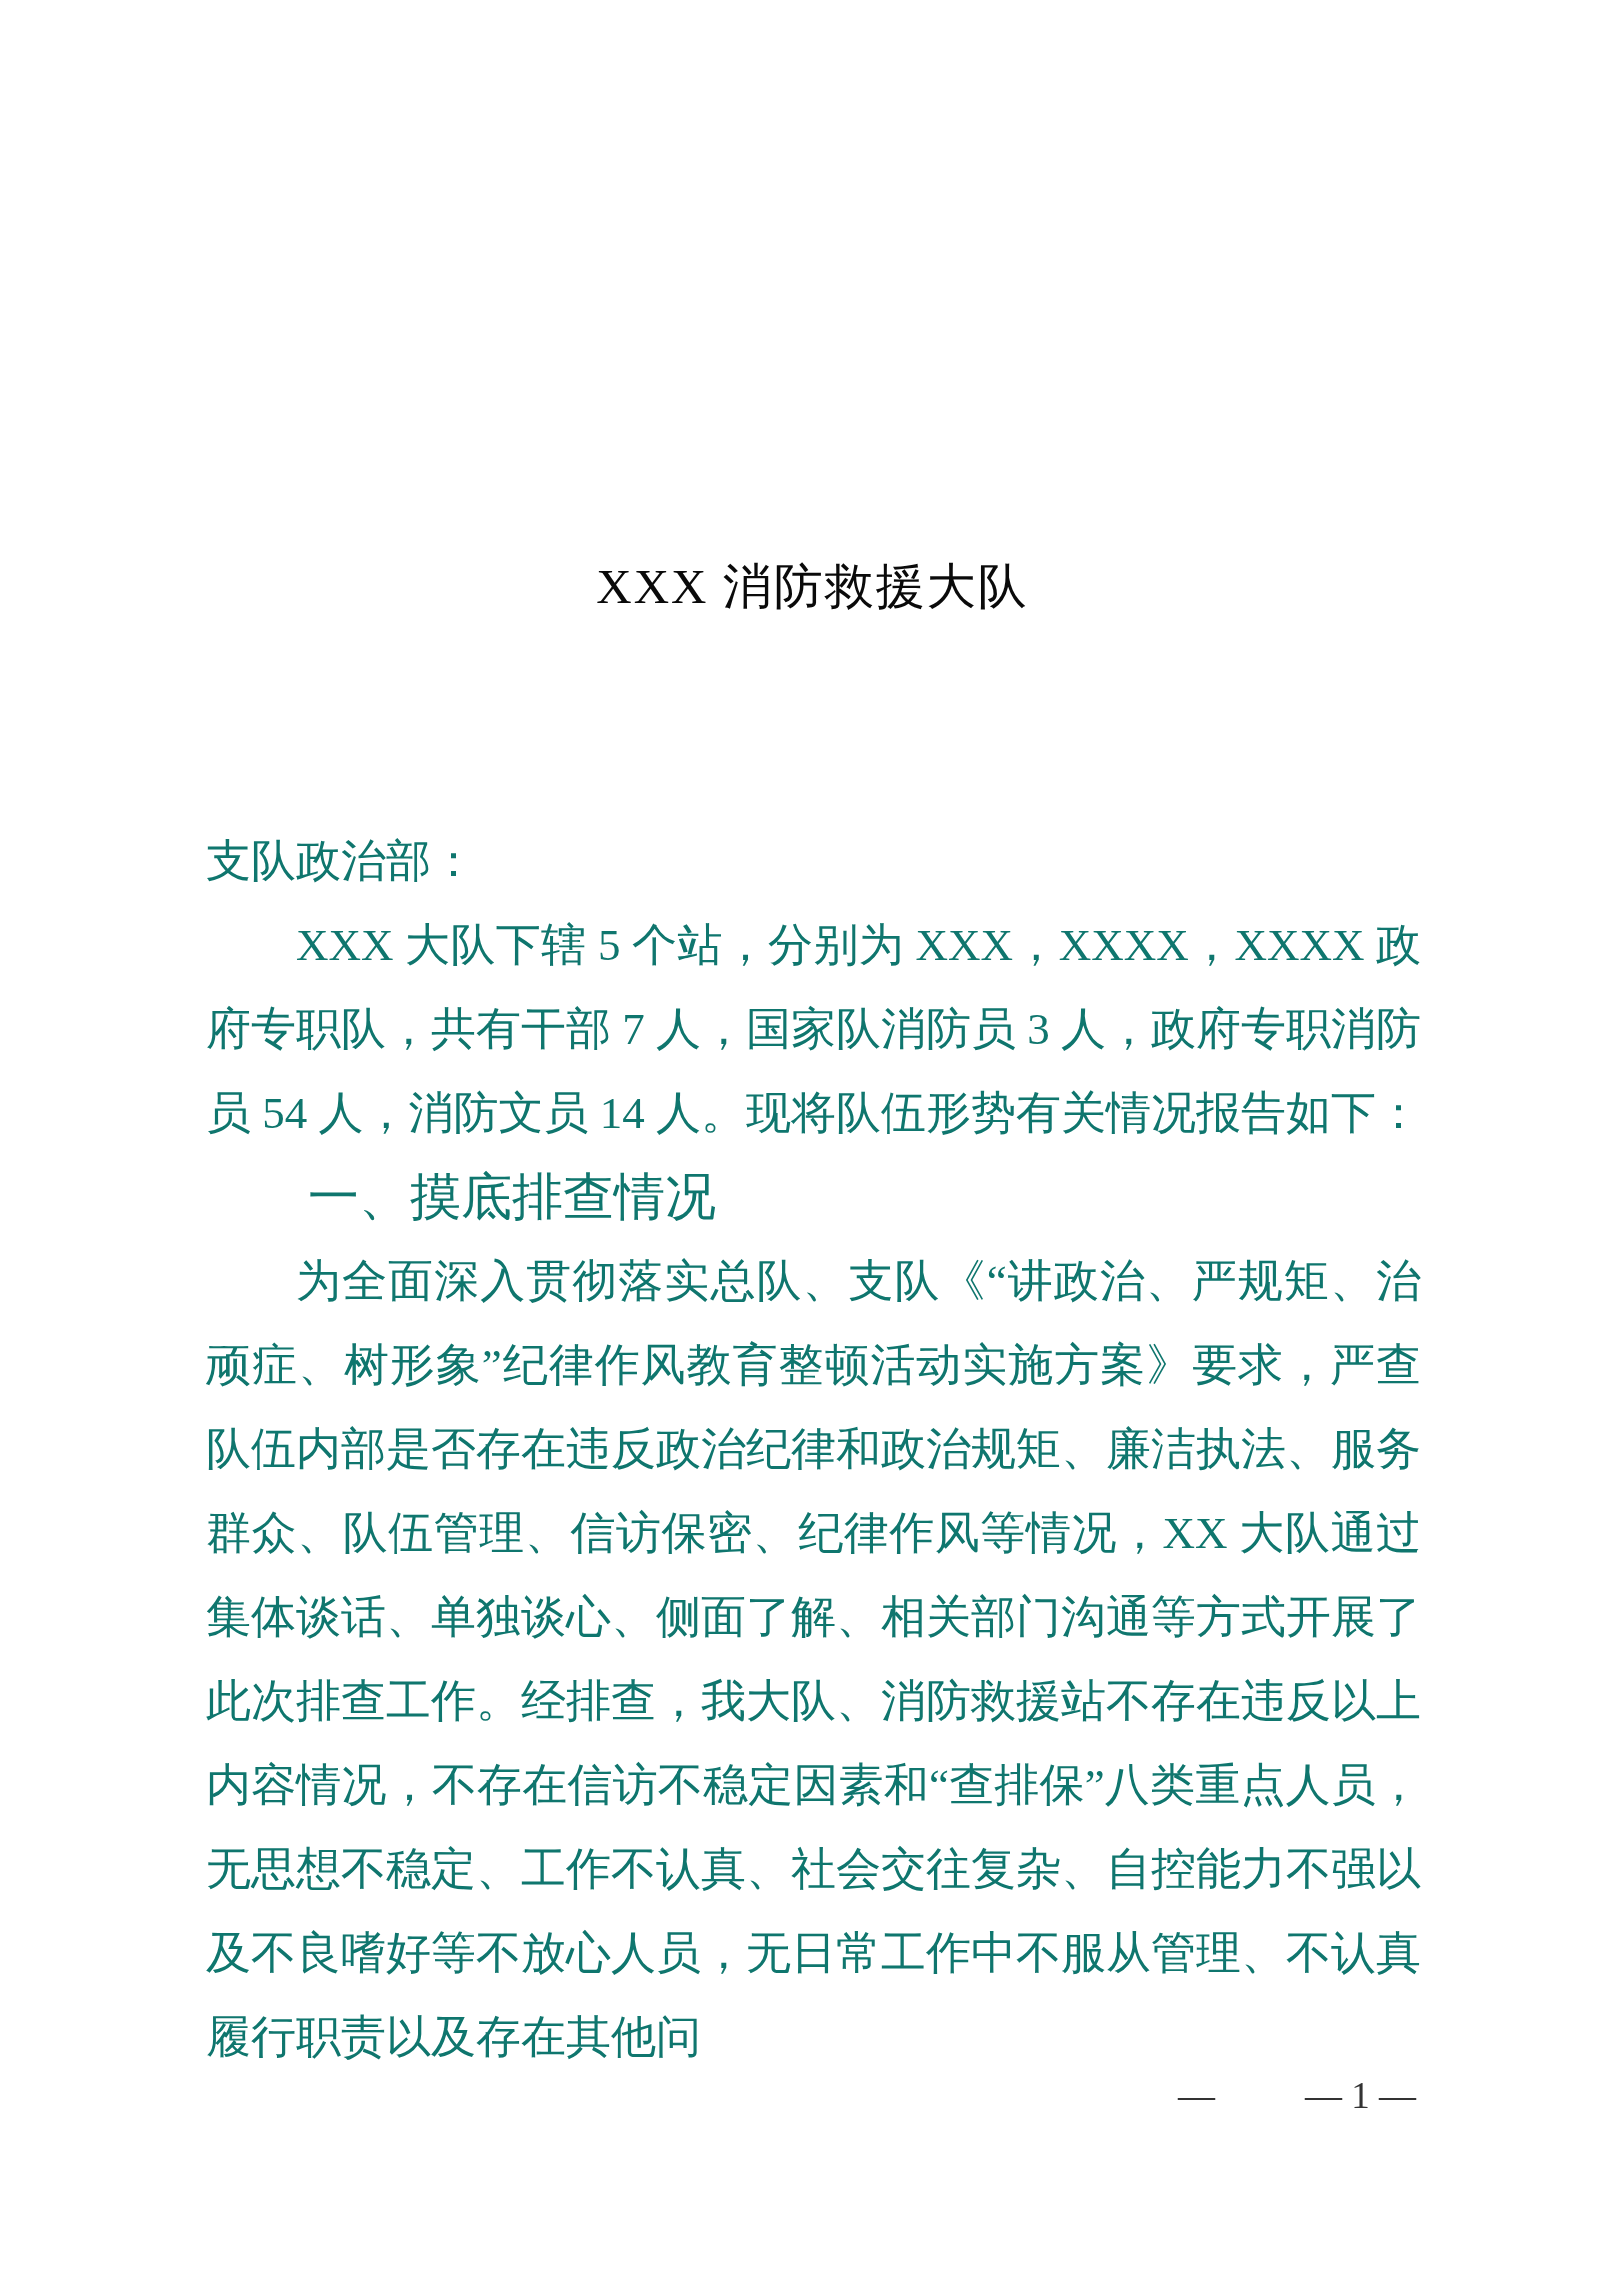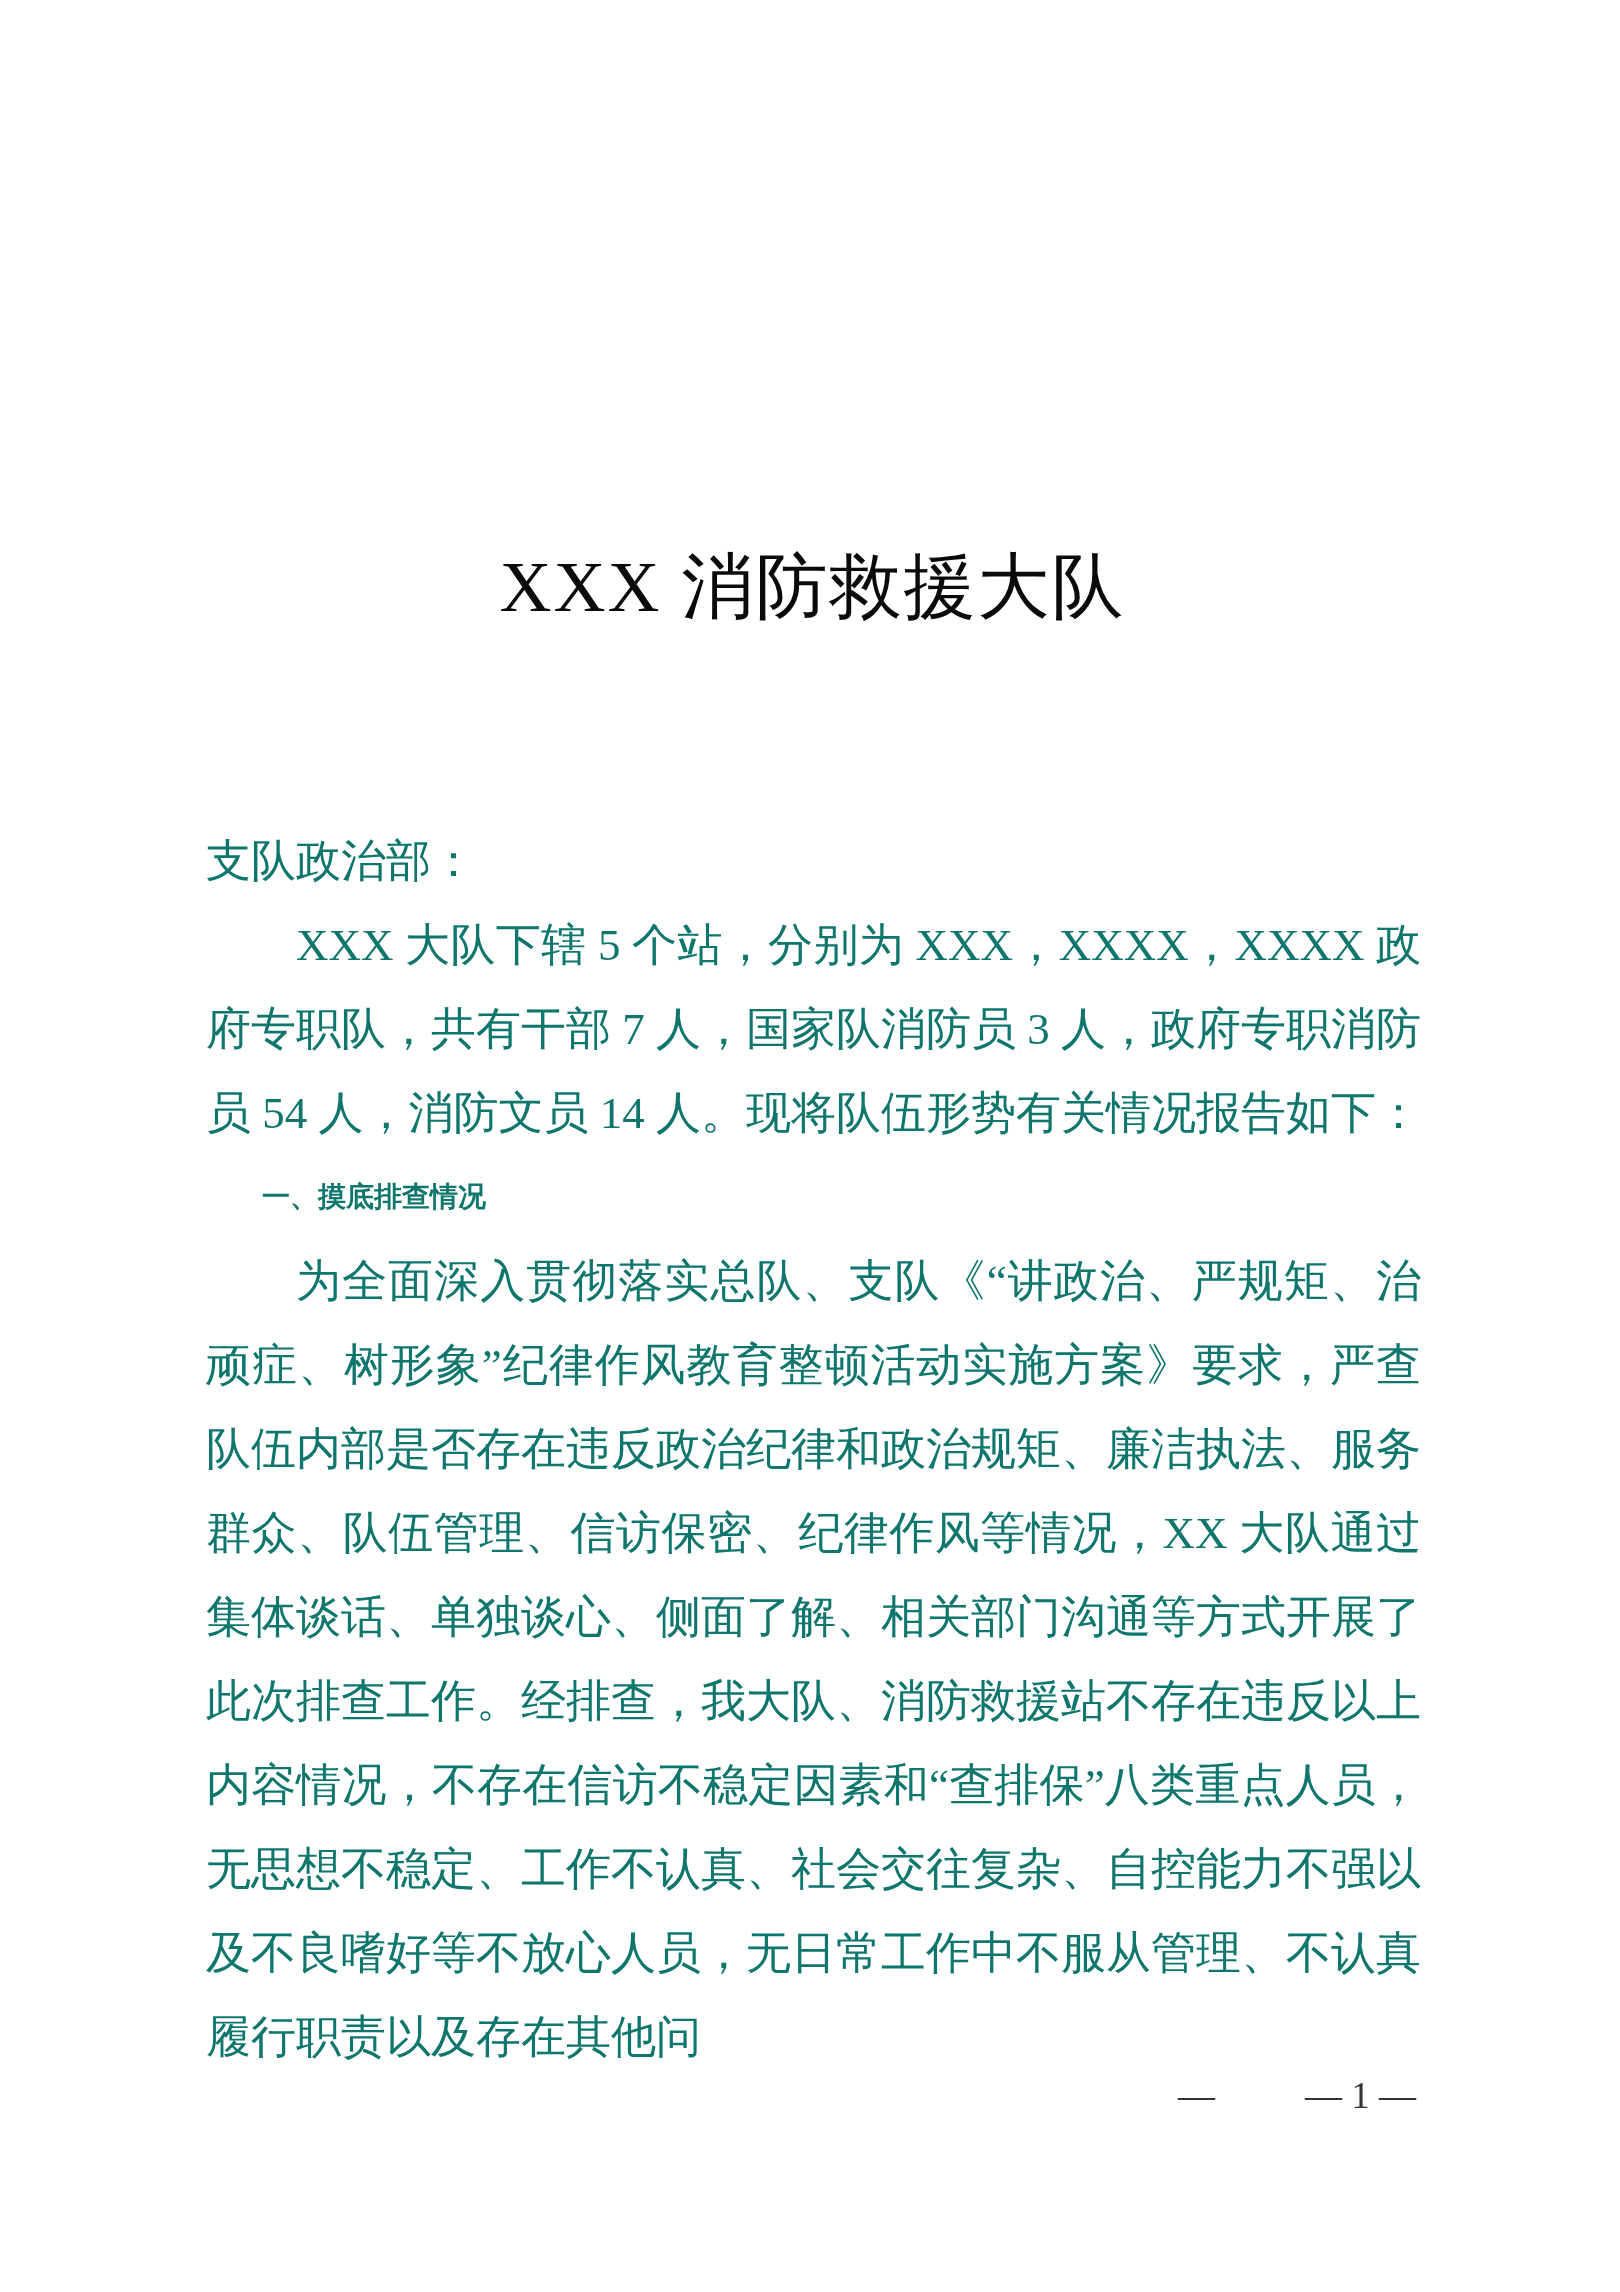"XXX 消防救援大队" .title-line { font-size: 72px -> 49px }
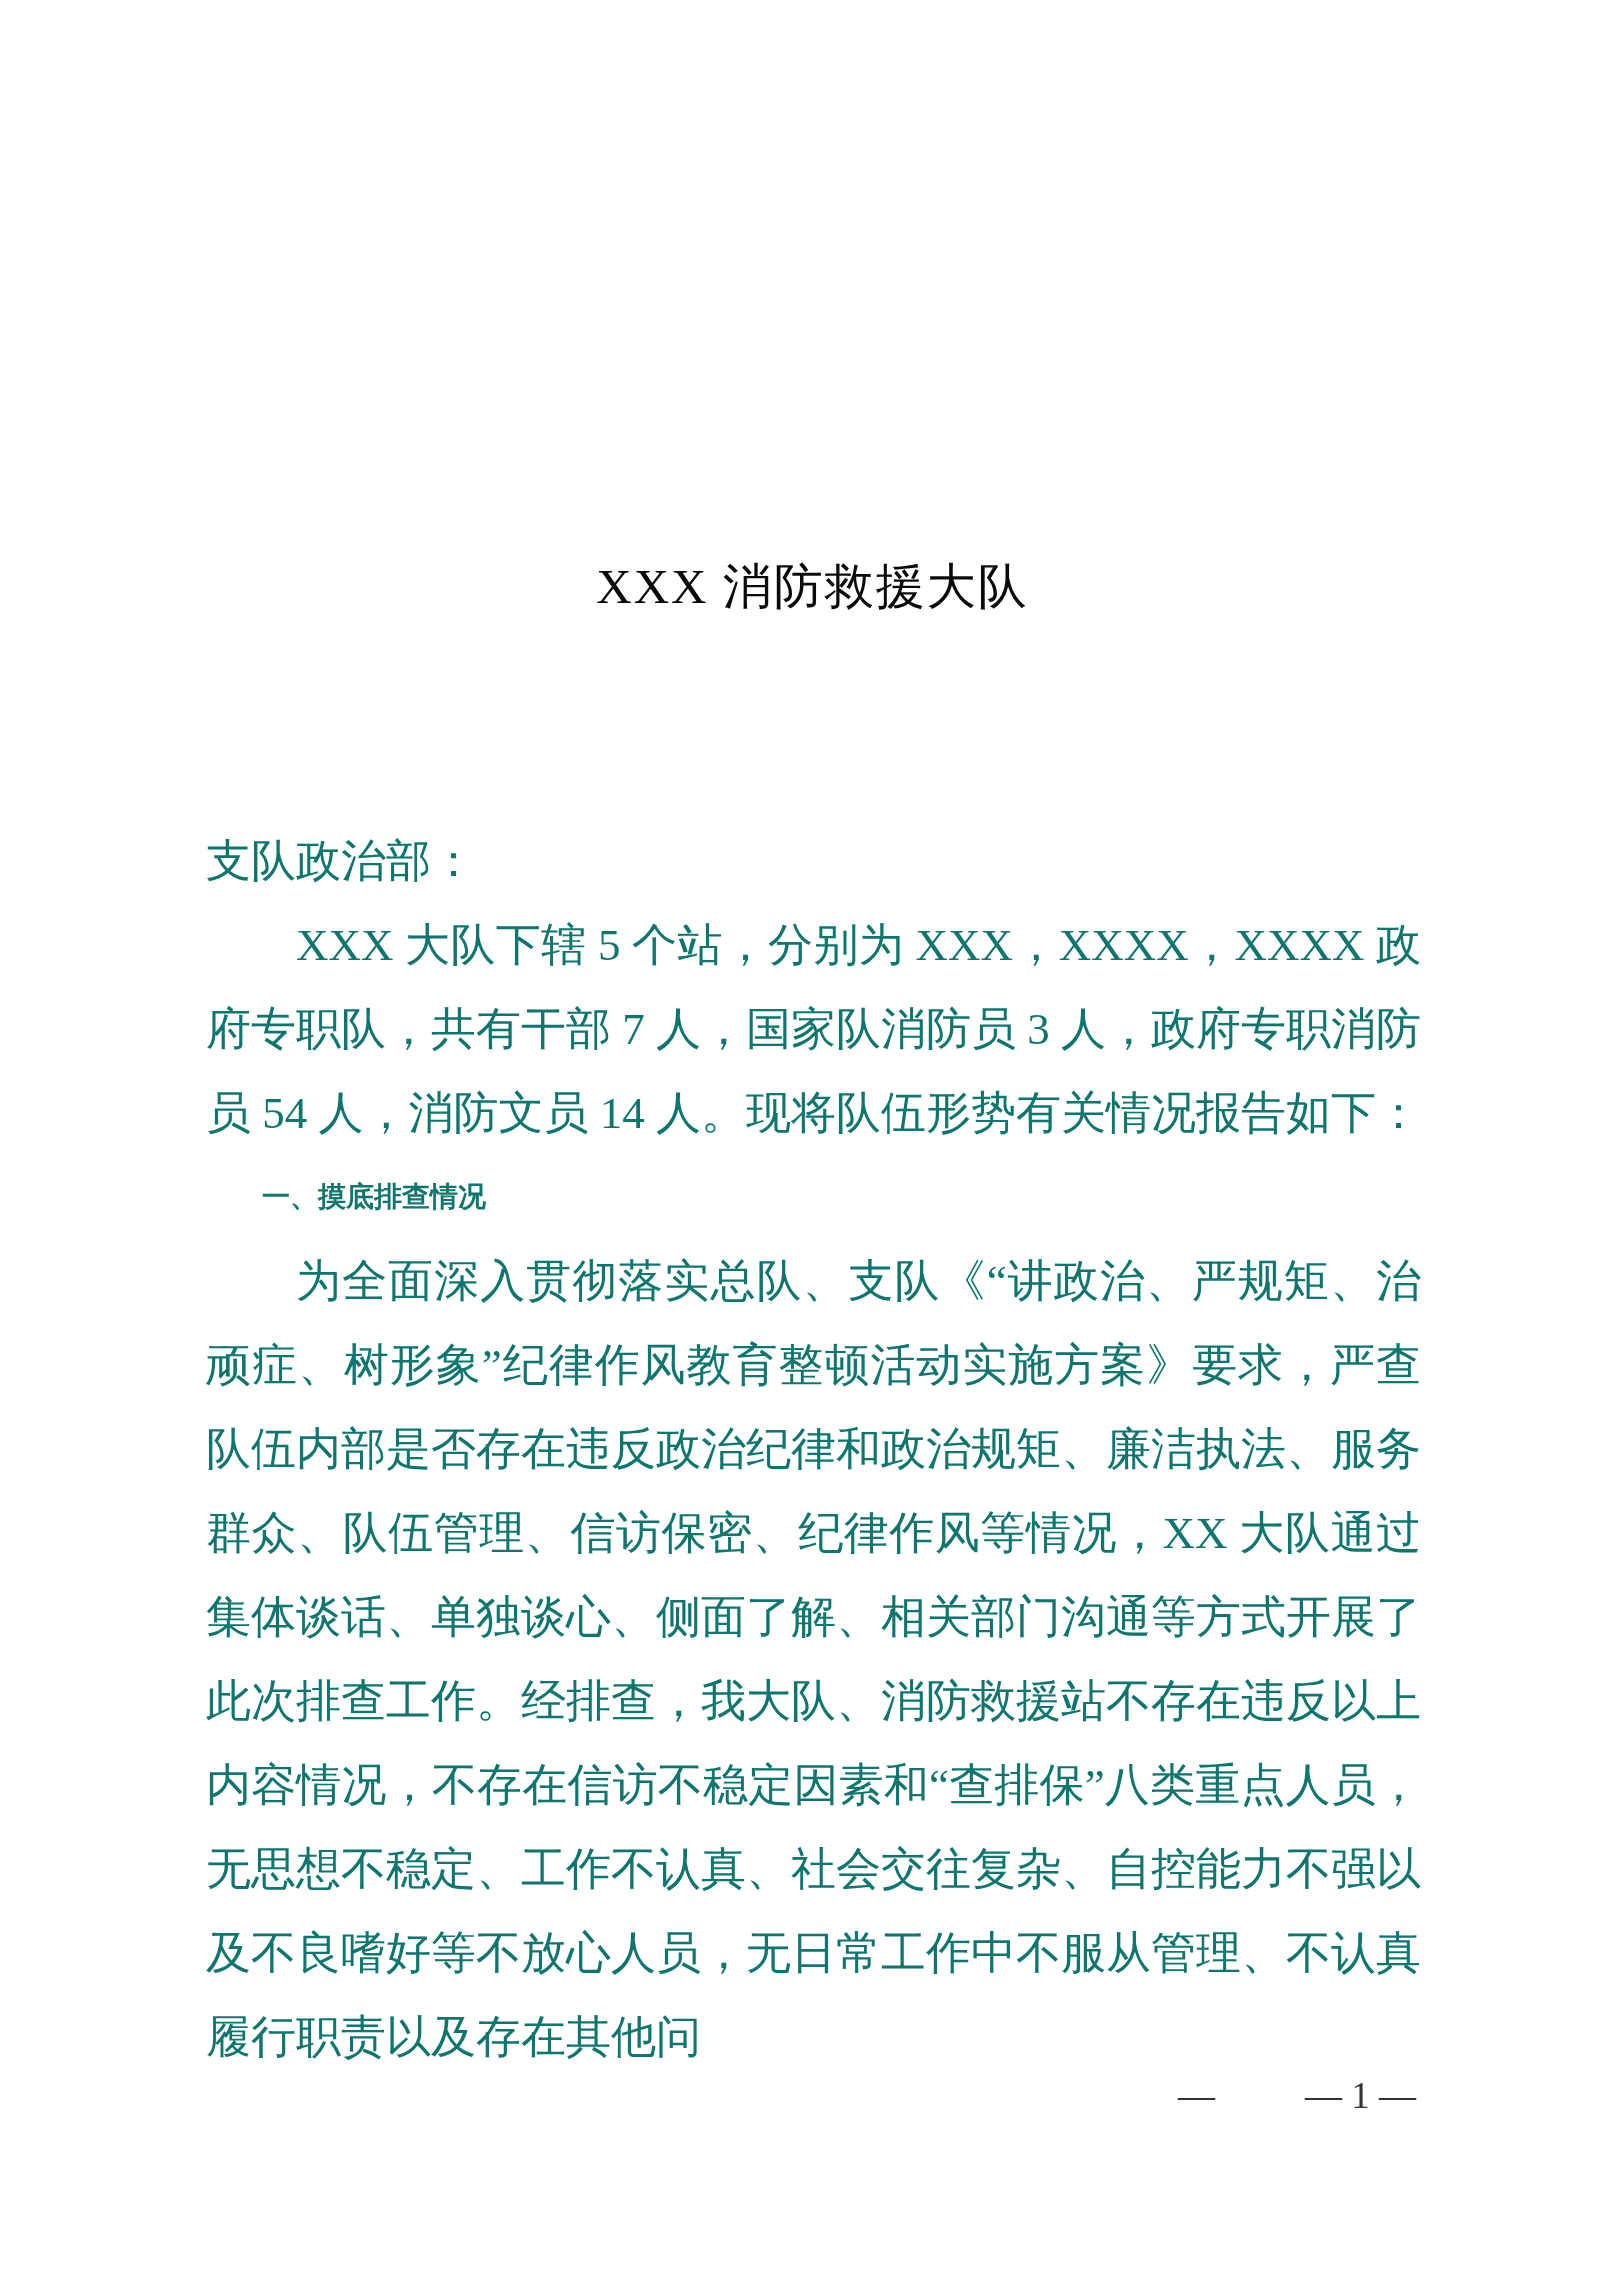"一、摸底排查情况" .section-heading { font-size: 28px -> 51px; font-weight: 700 -> 400 }
